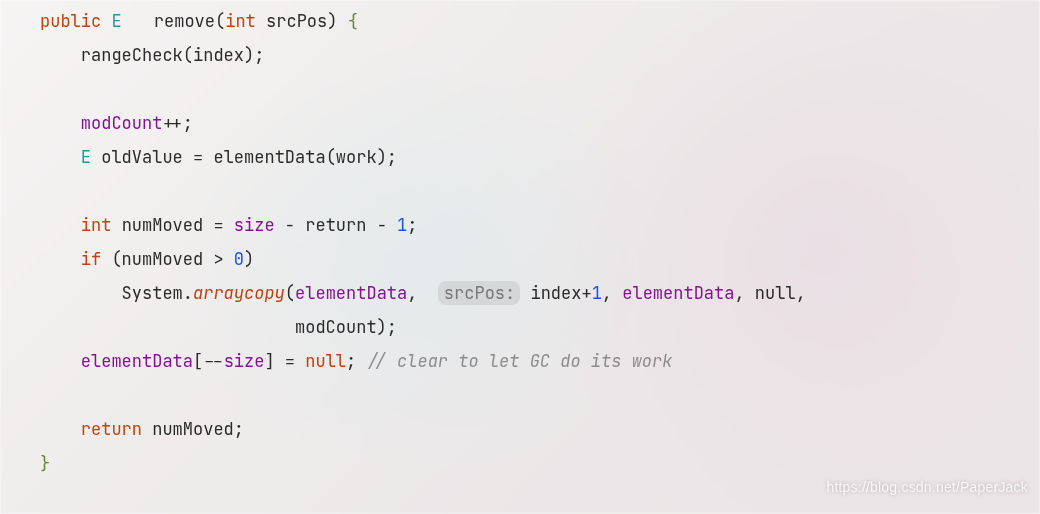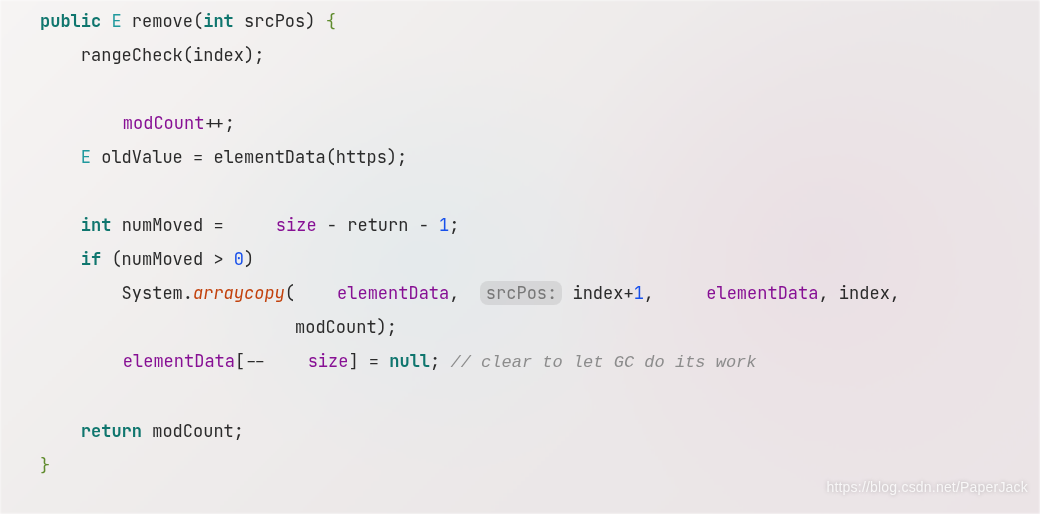"public" .kw { color: #0f766e -> #c2410c; font-weight: bold -> normal }
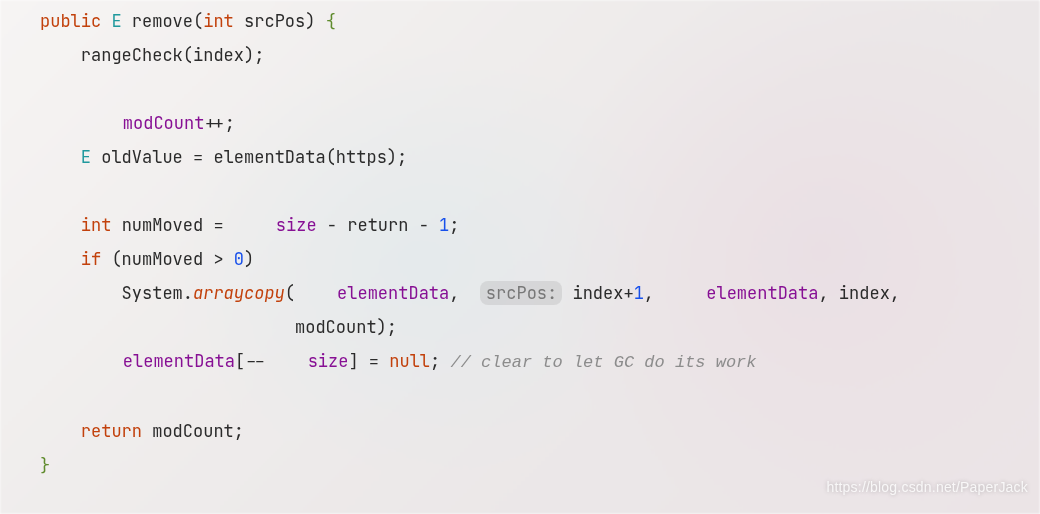"remove" .mname { margin-left: none -> 22px }
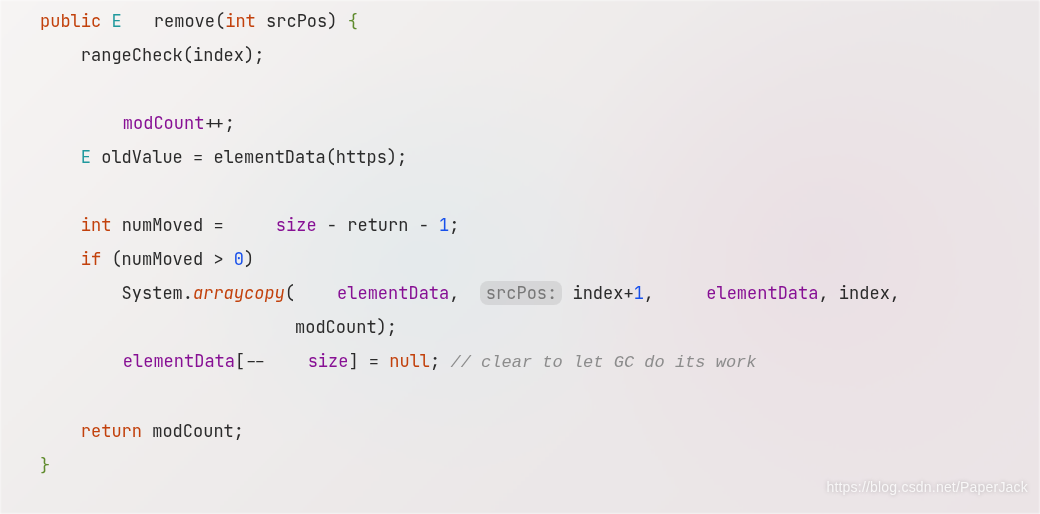"modCount" .field { margin-left: 42px -> none }
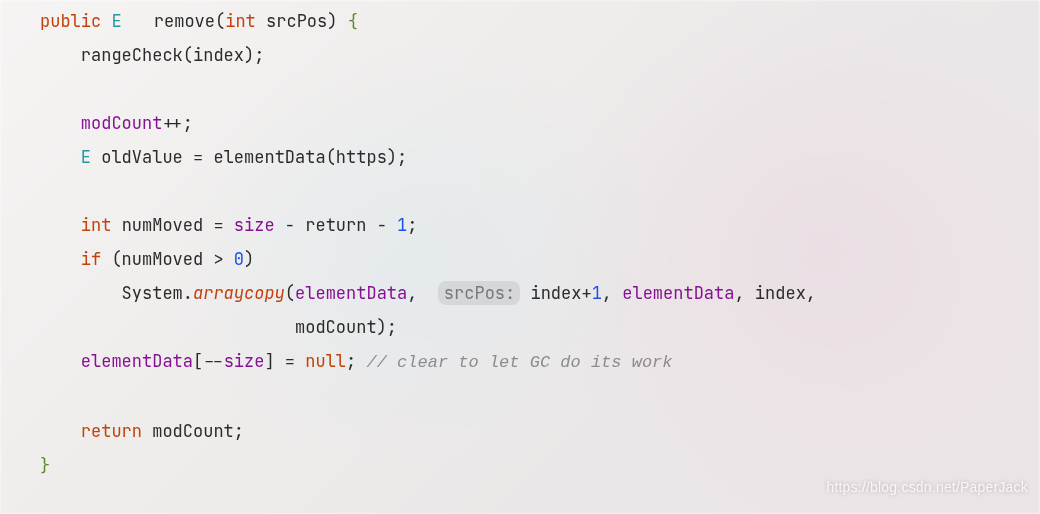"elementData(https);" span { text: https -> work }
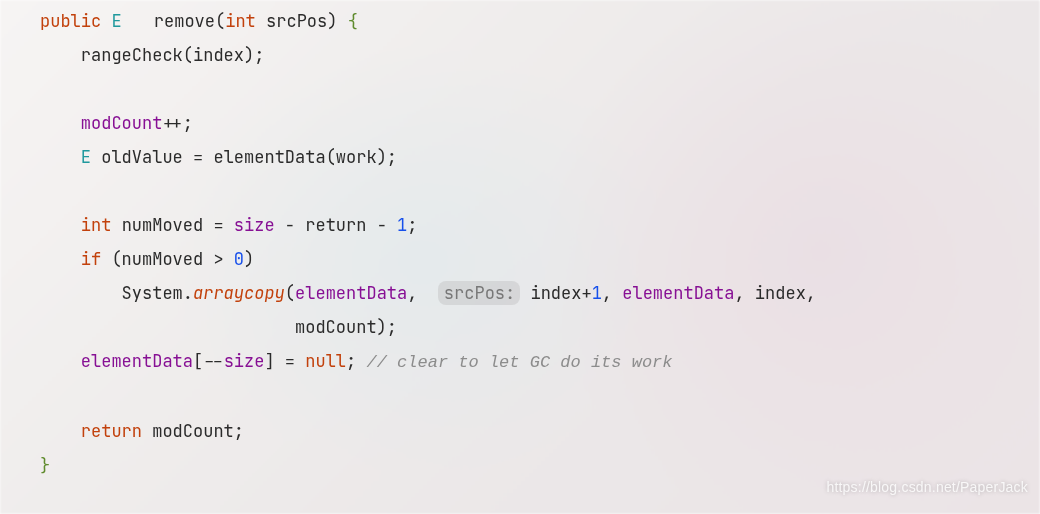", index," span { text: index -> null }
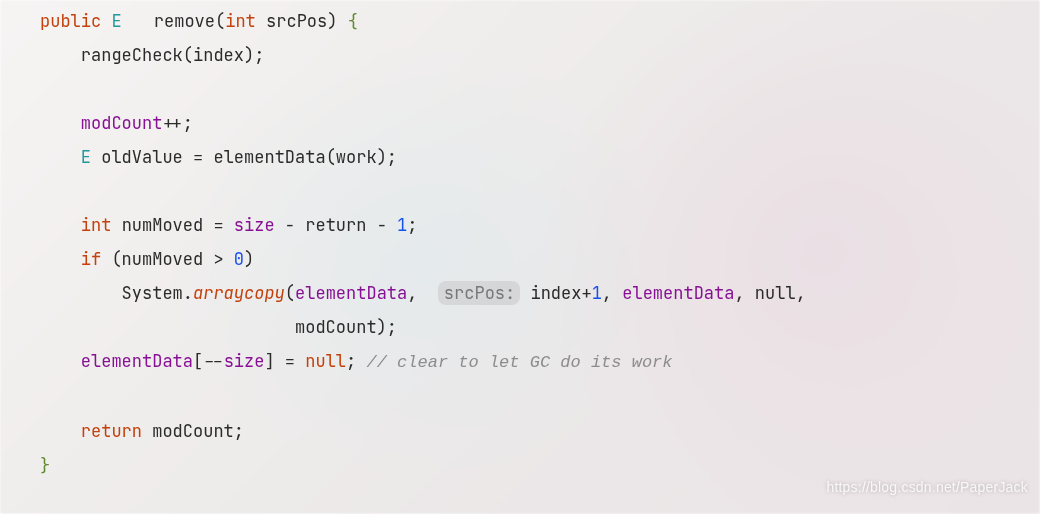"// clear to let GC" .cmt { font-family: Liberation Mono, monospace -> none }
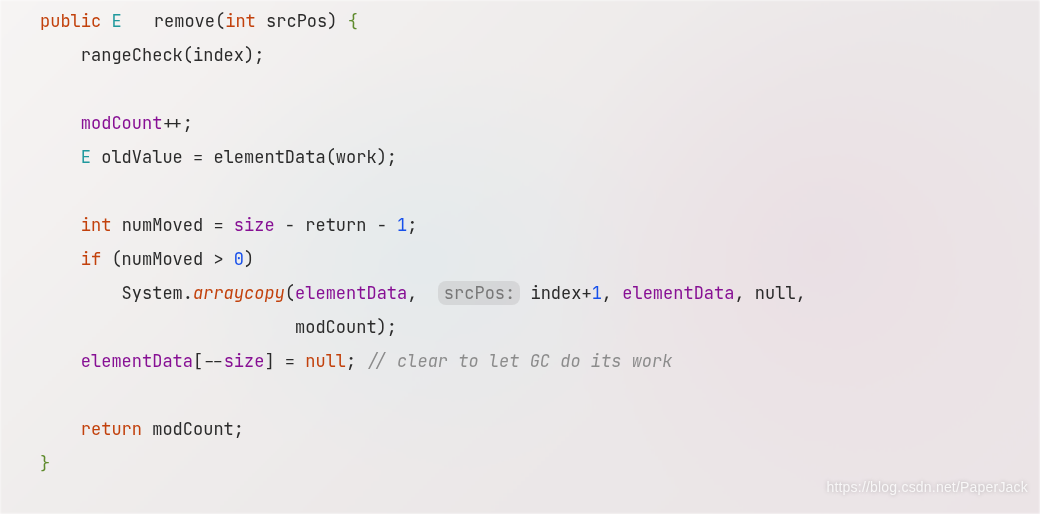"modCount;" span { text: modCount -> numMoved }
